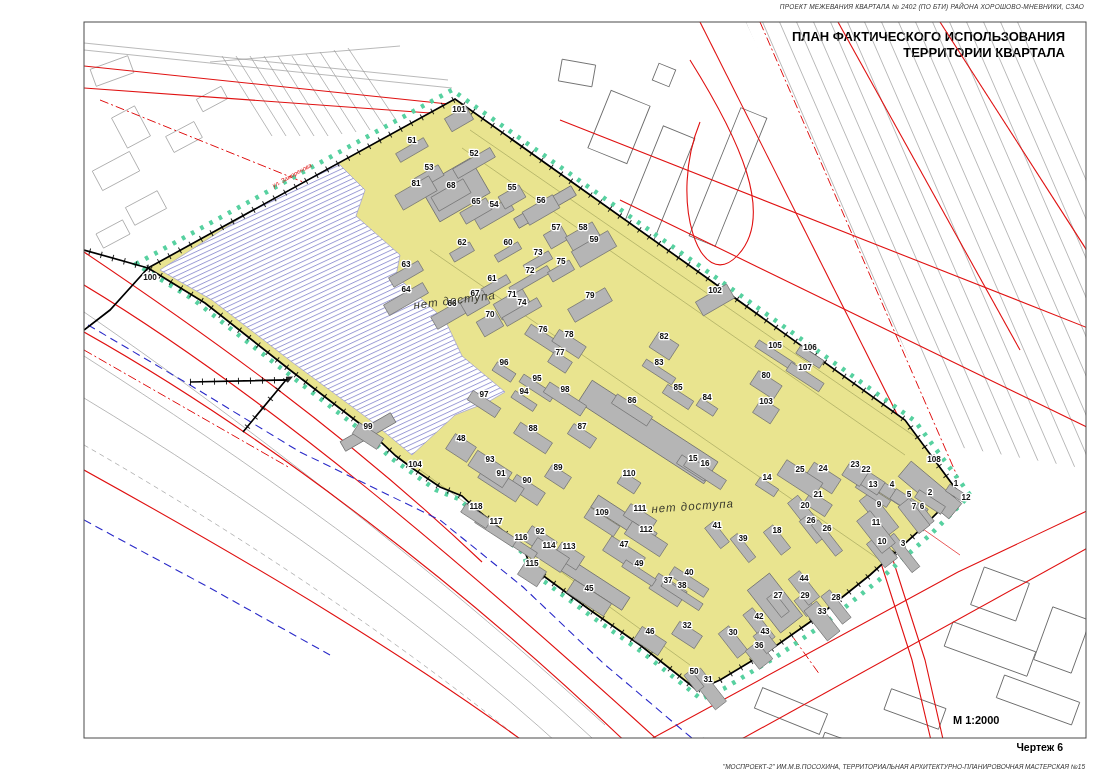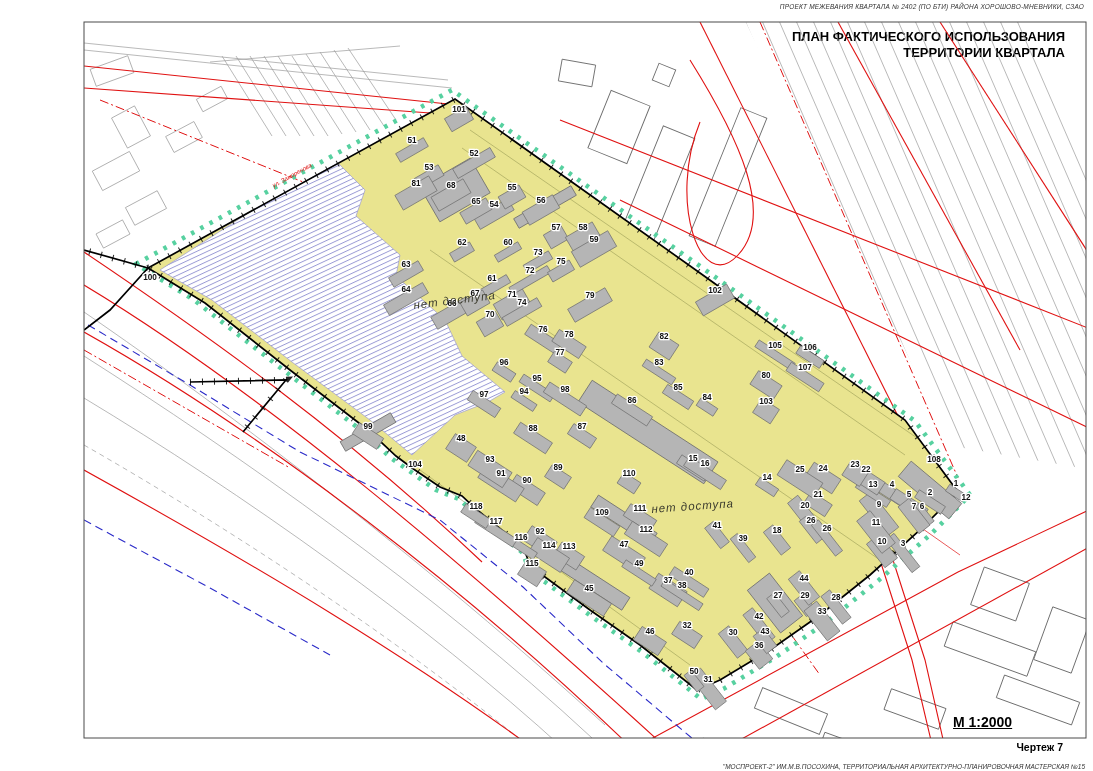"М 1:2000" .scale { font-size: 14px -> 11px; text-decoration: underline -> none }
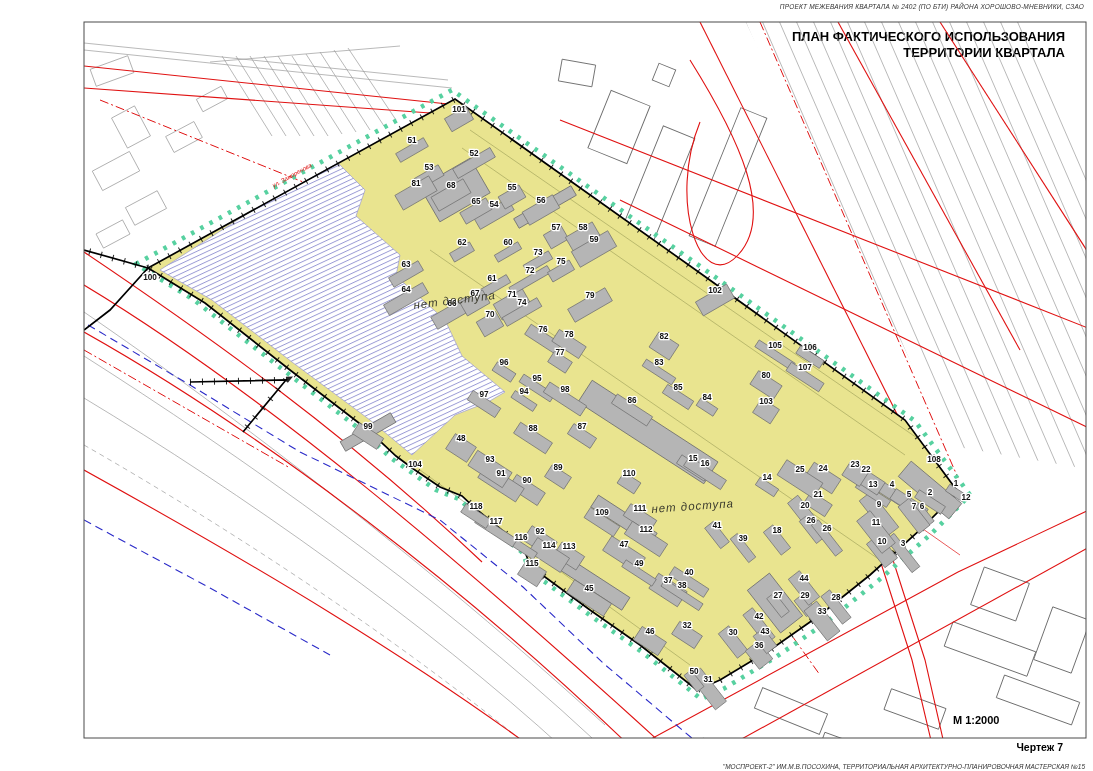"Чертеж 7" div.sheet { text: 7 -> 6 }
